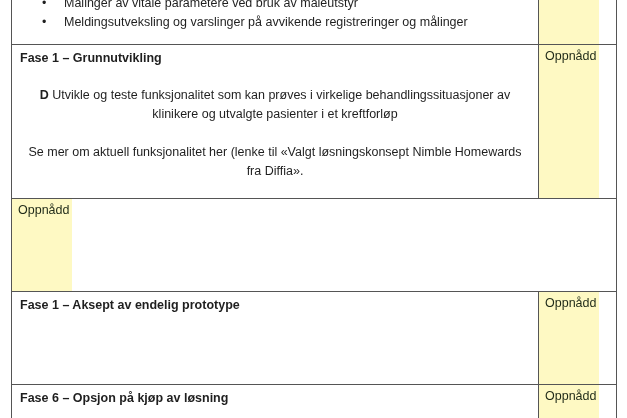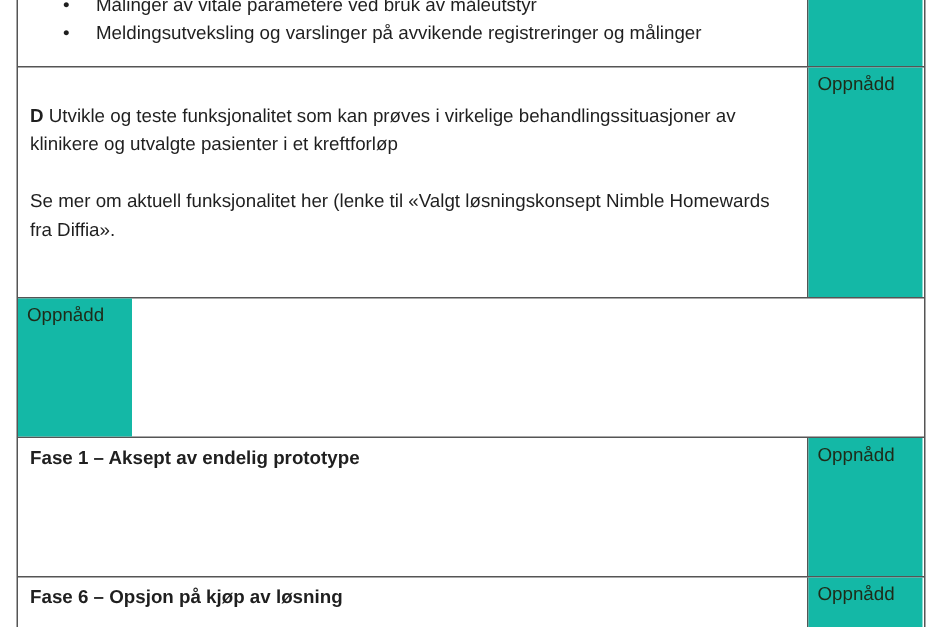"Fase 1 – Grunnutvikling" div.title { html: none -> <div>Fase 1 – Grunnutvikling</div> }
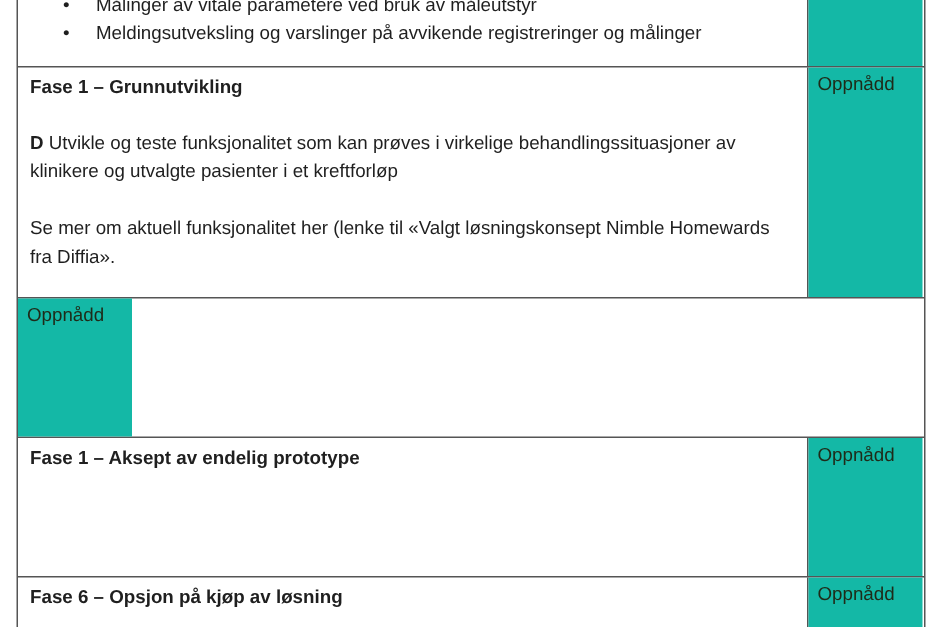"Oppnådd" .cell-status { background: #14b8a6 -> #fef9c3; width: 76px -> 60px }
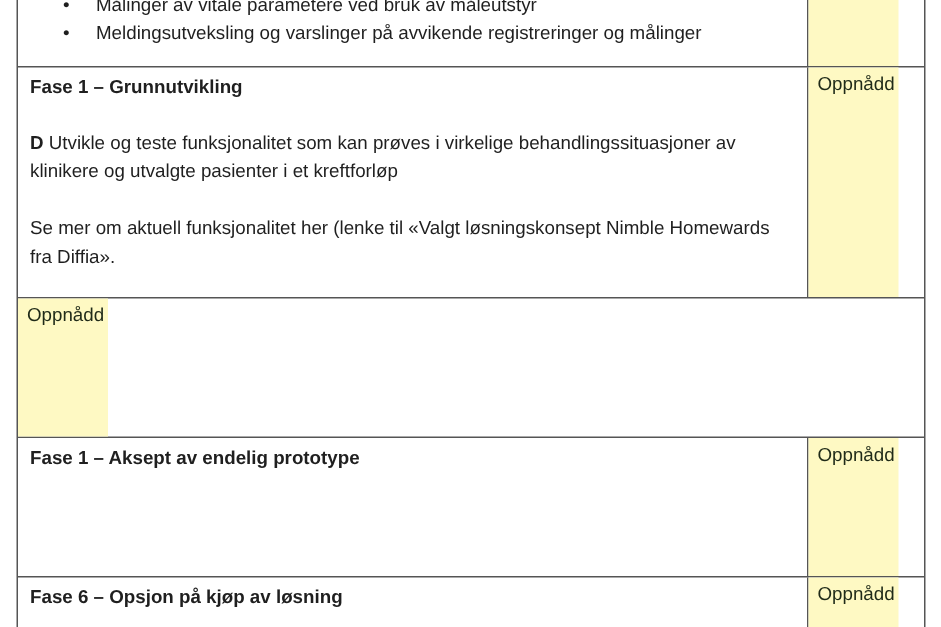"D Utvikle og teste funksjonalitet" p { text-align: none -> center }
